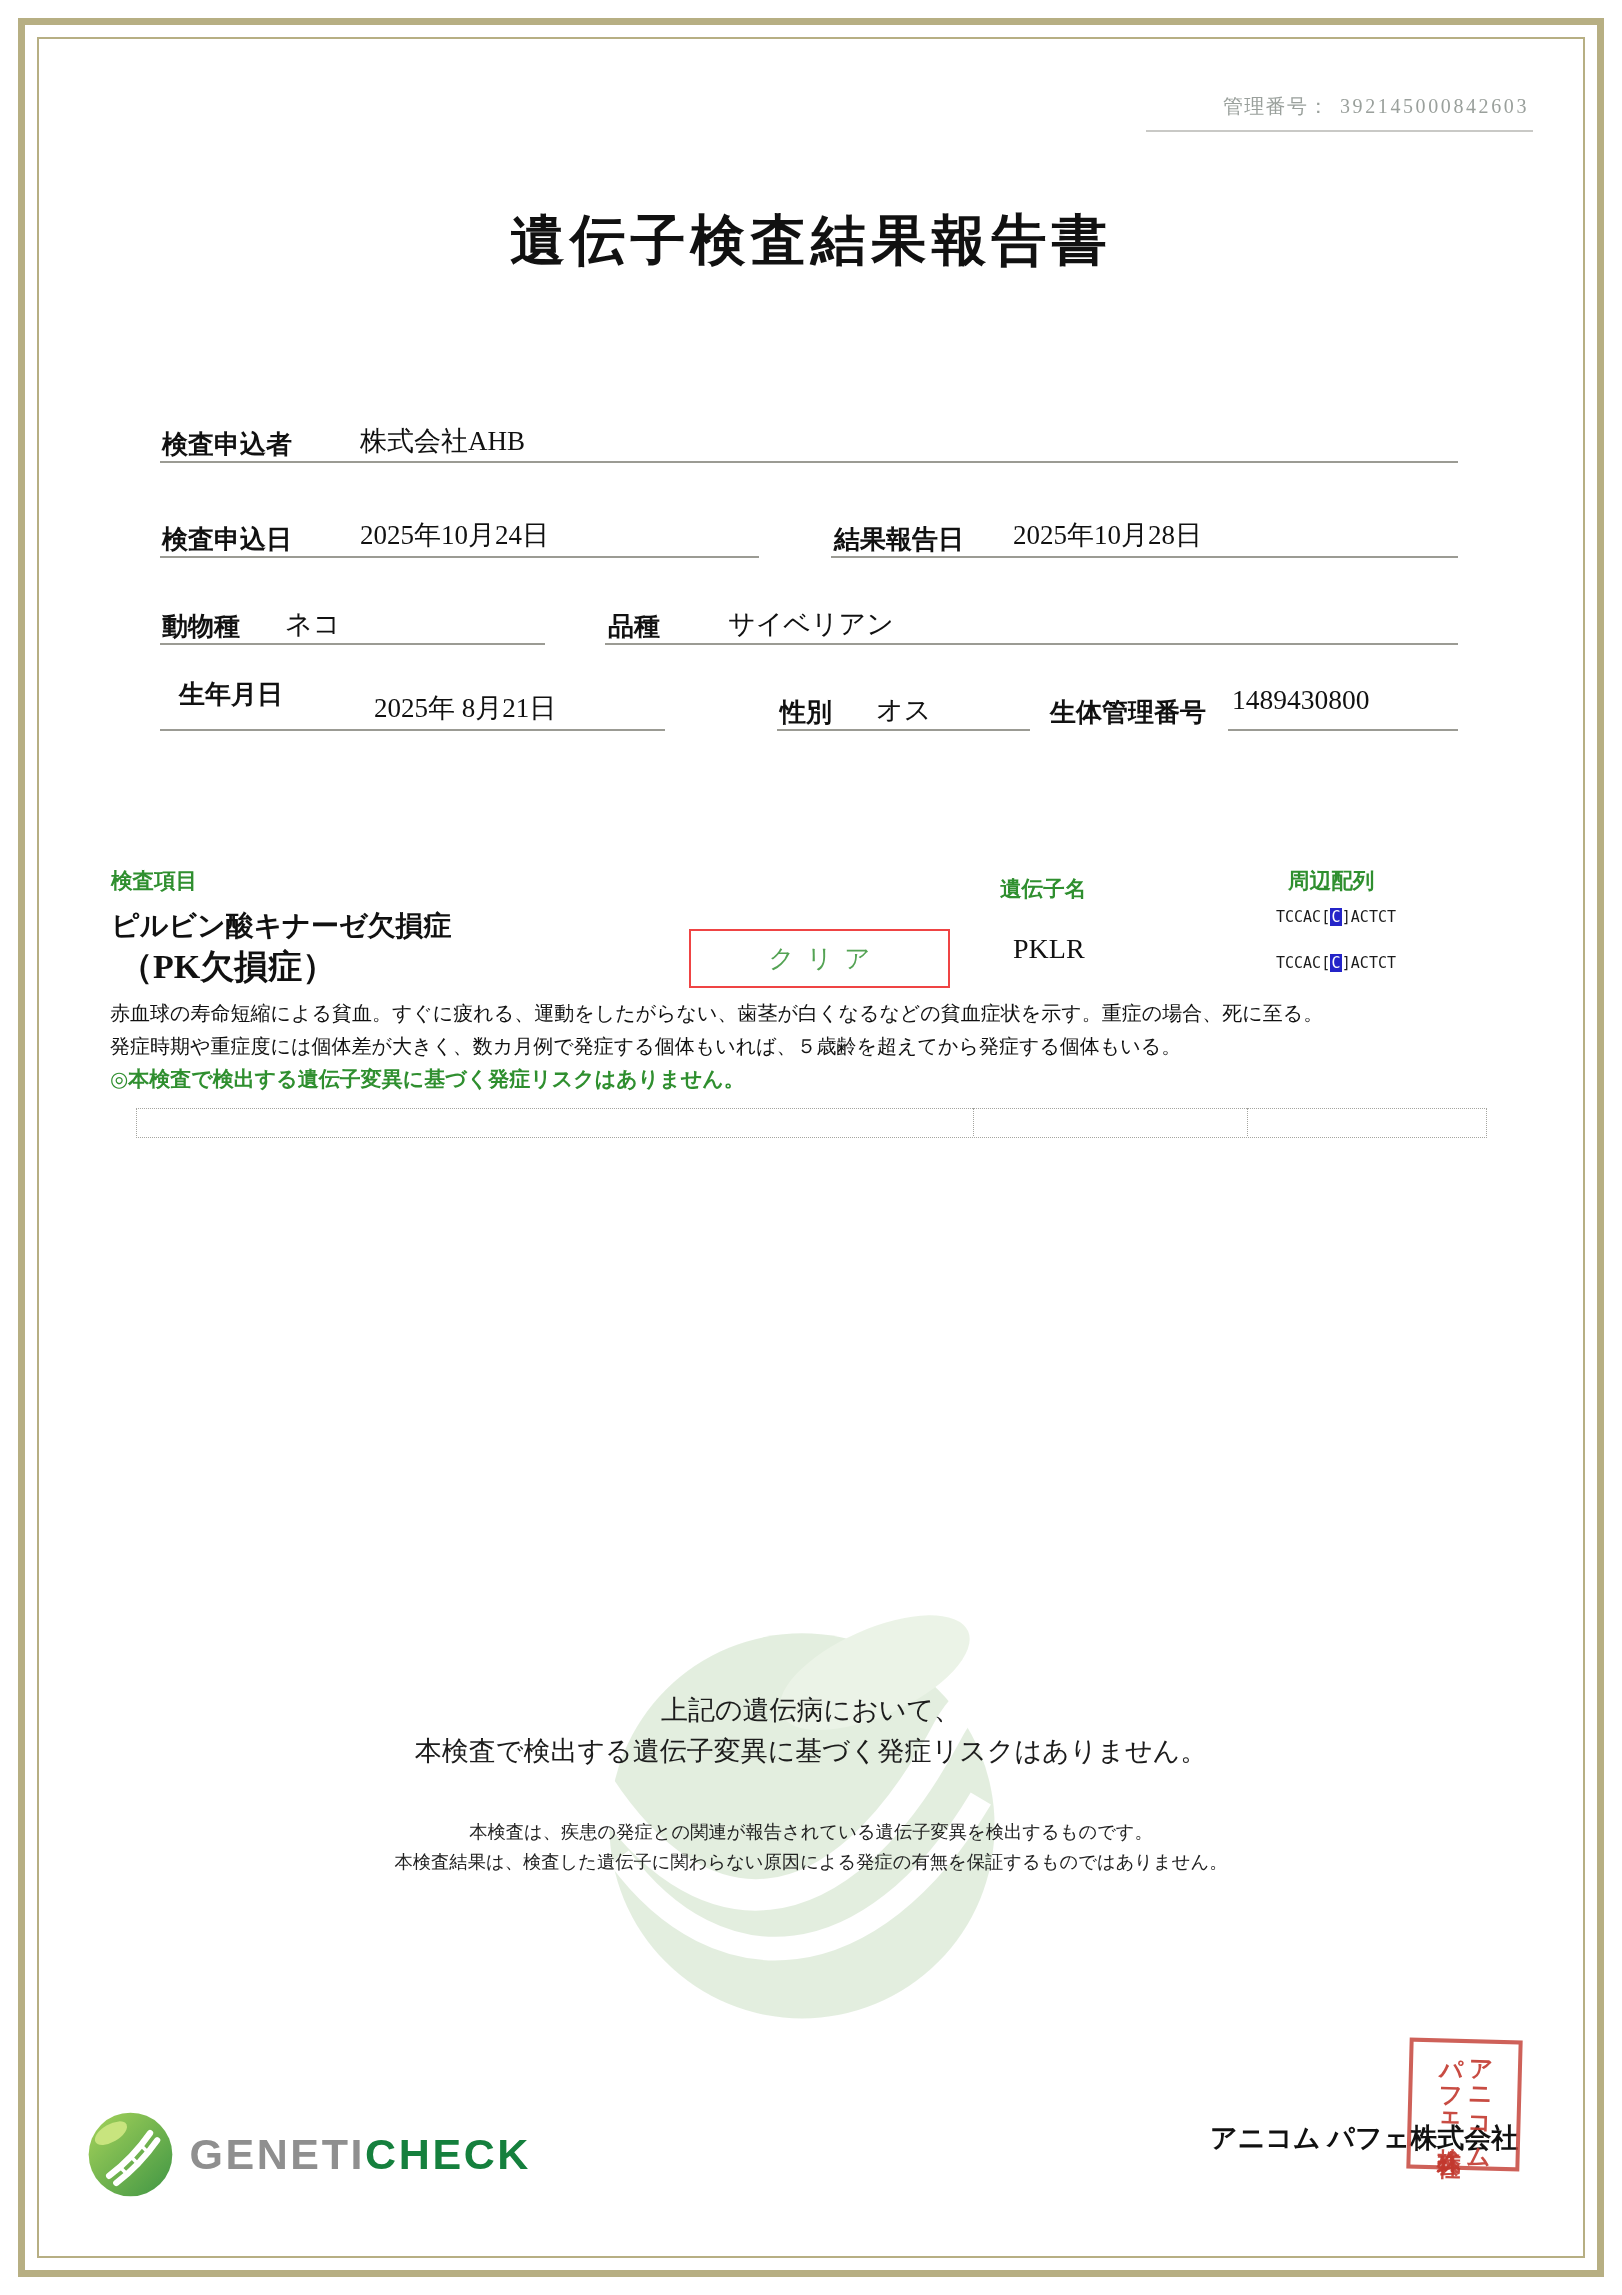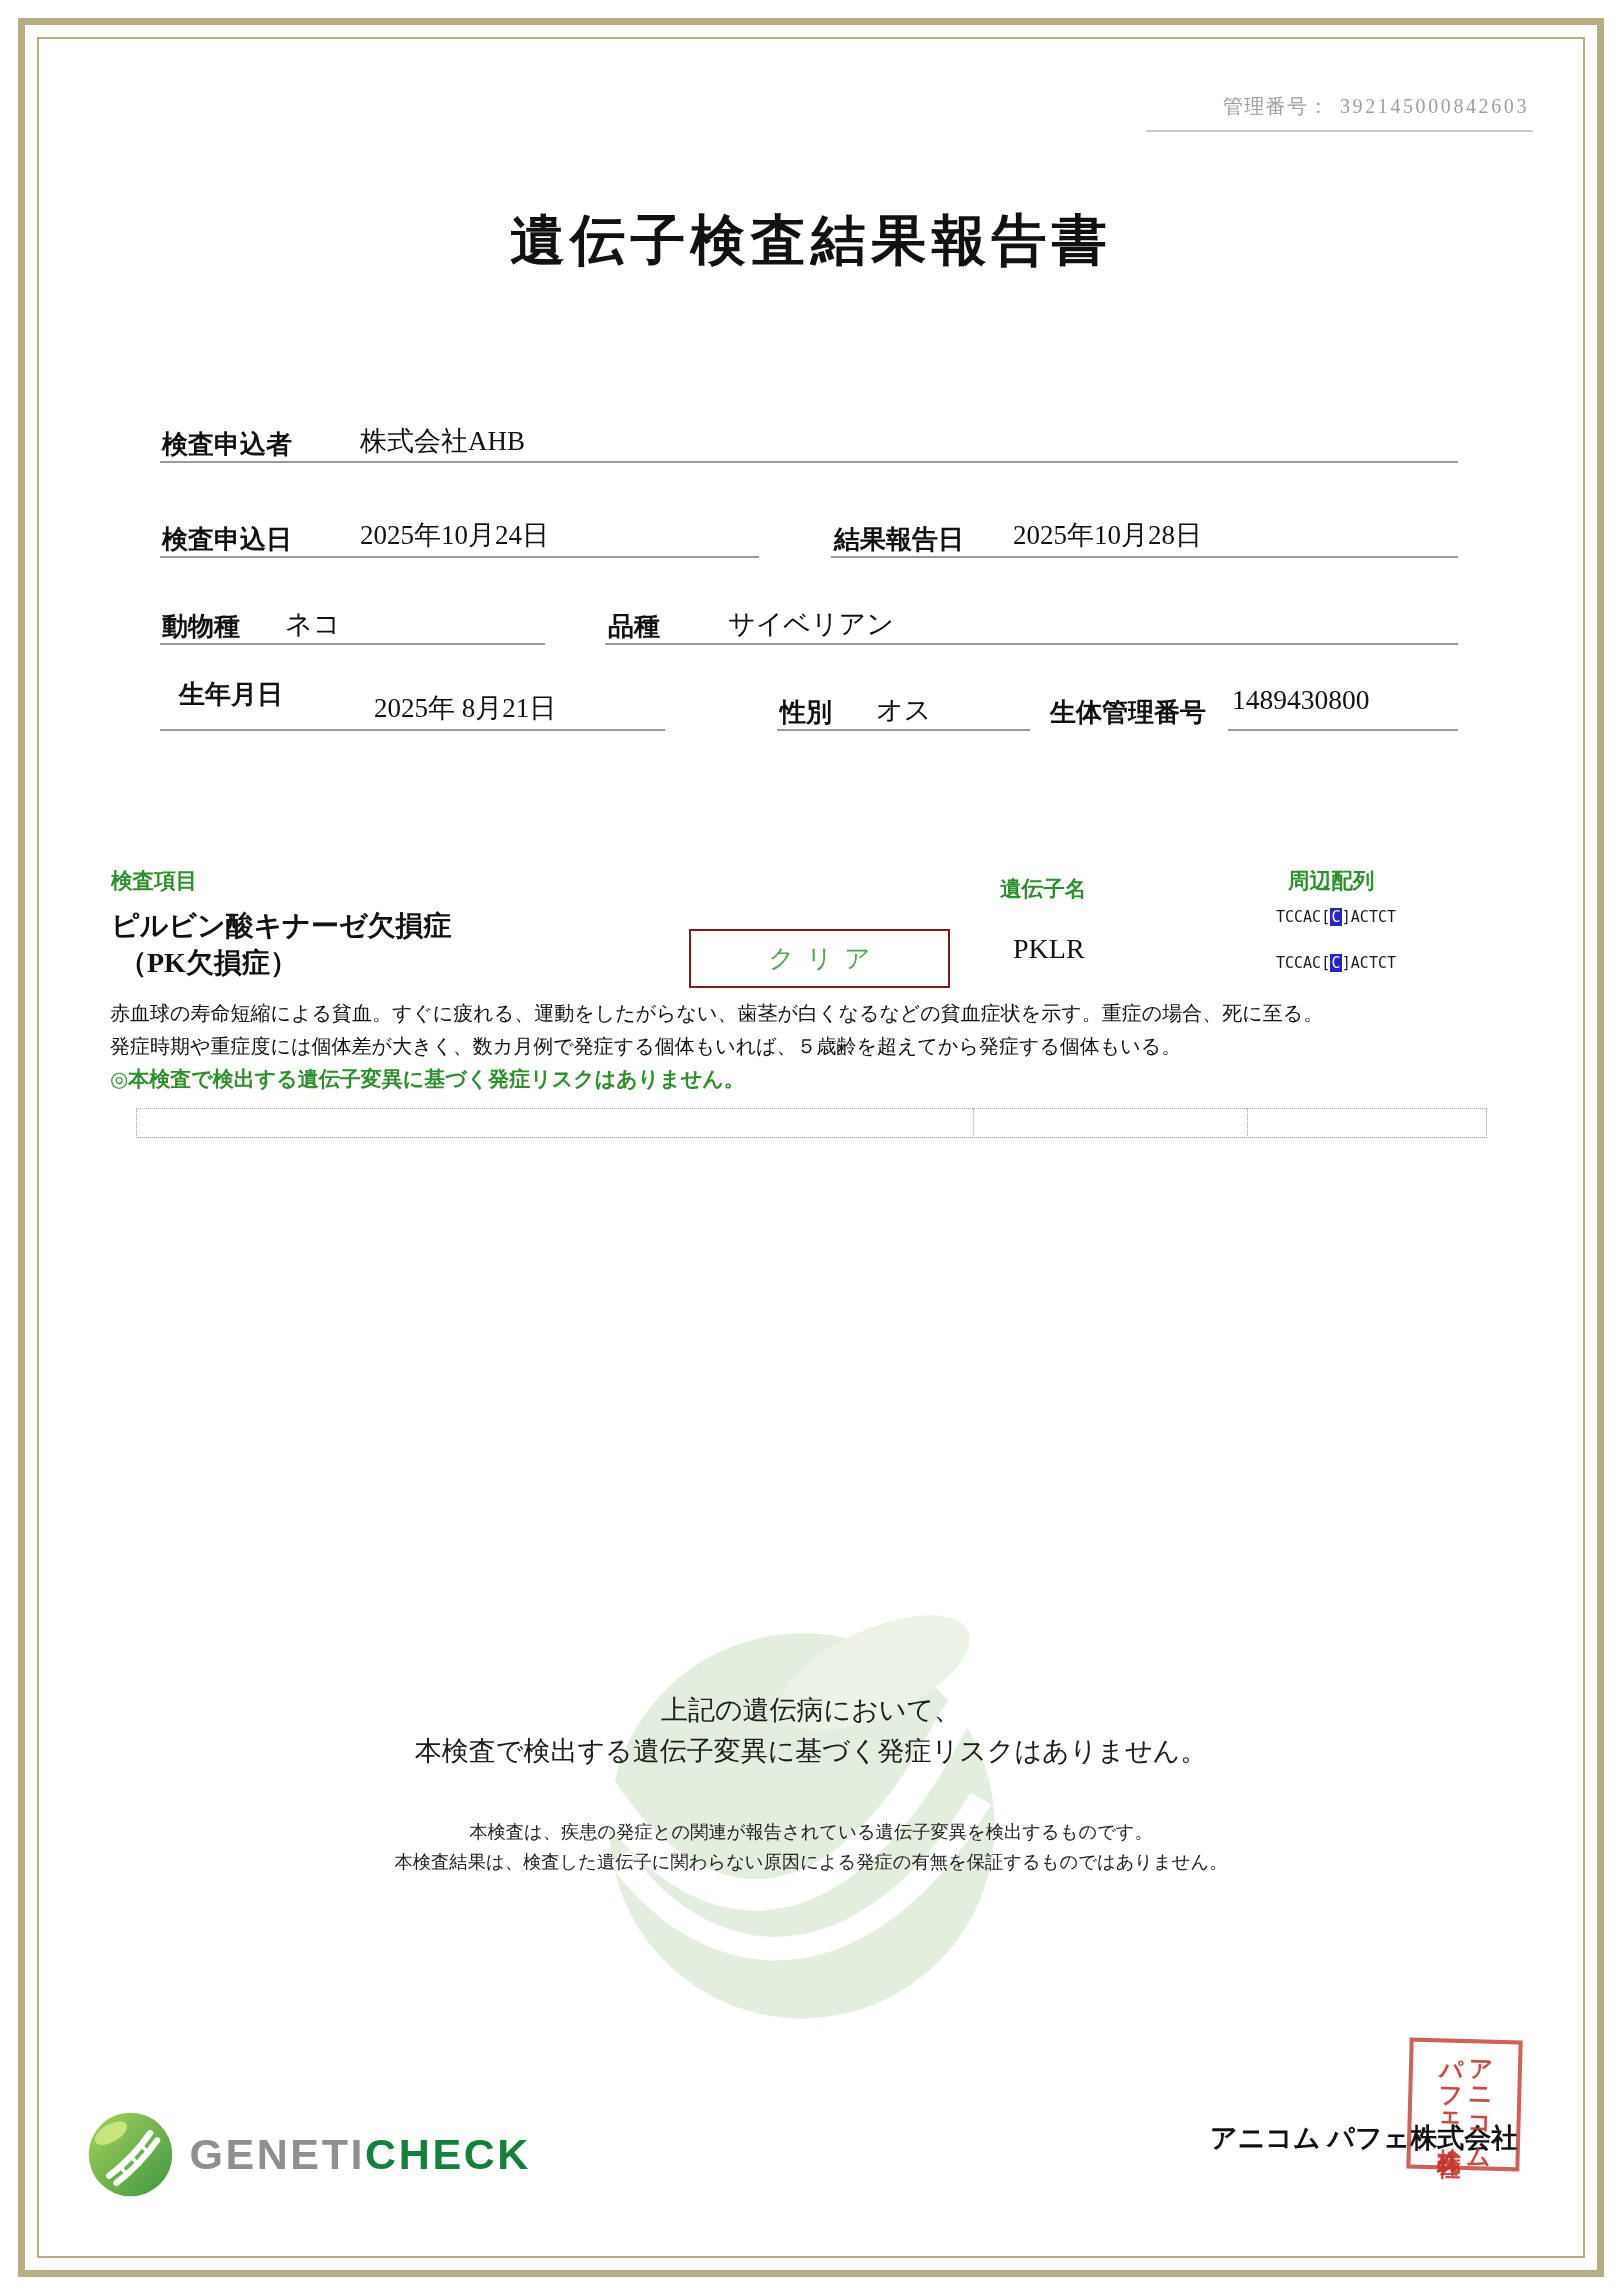"（PK欠損症）" .item2 { font-size: 28px -> 34px }
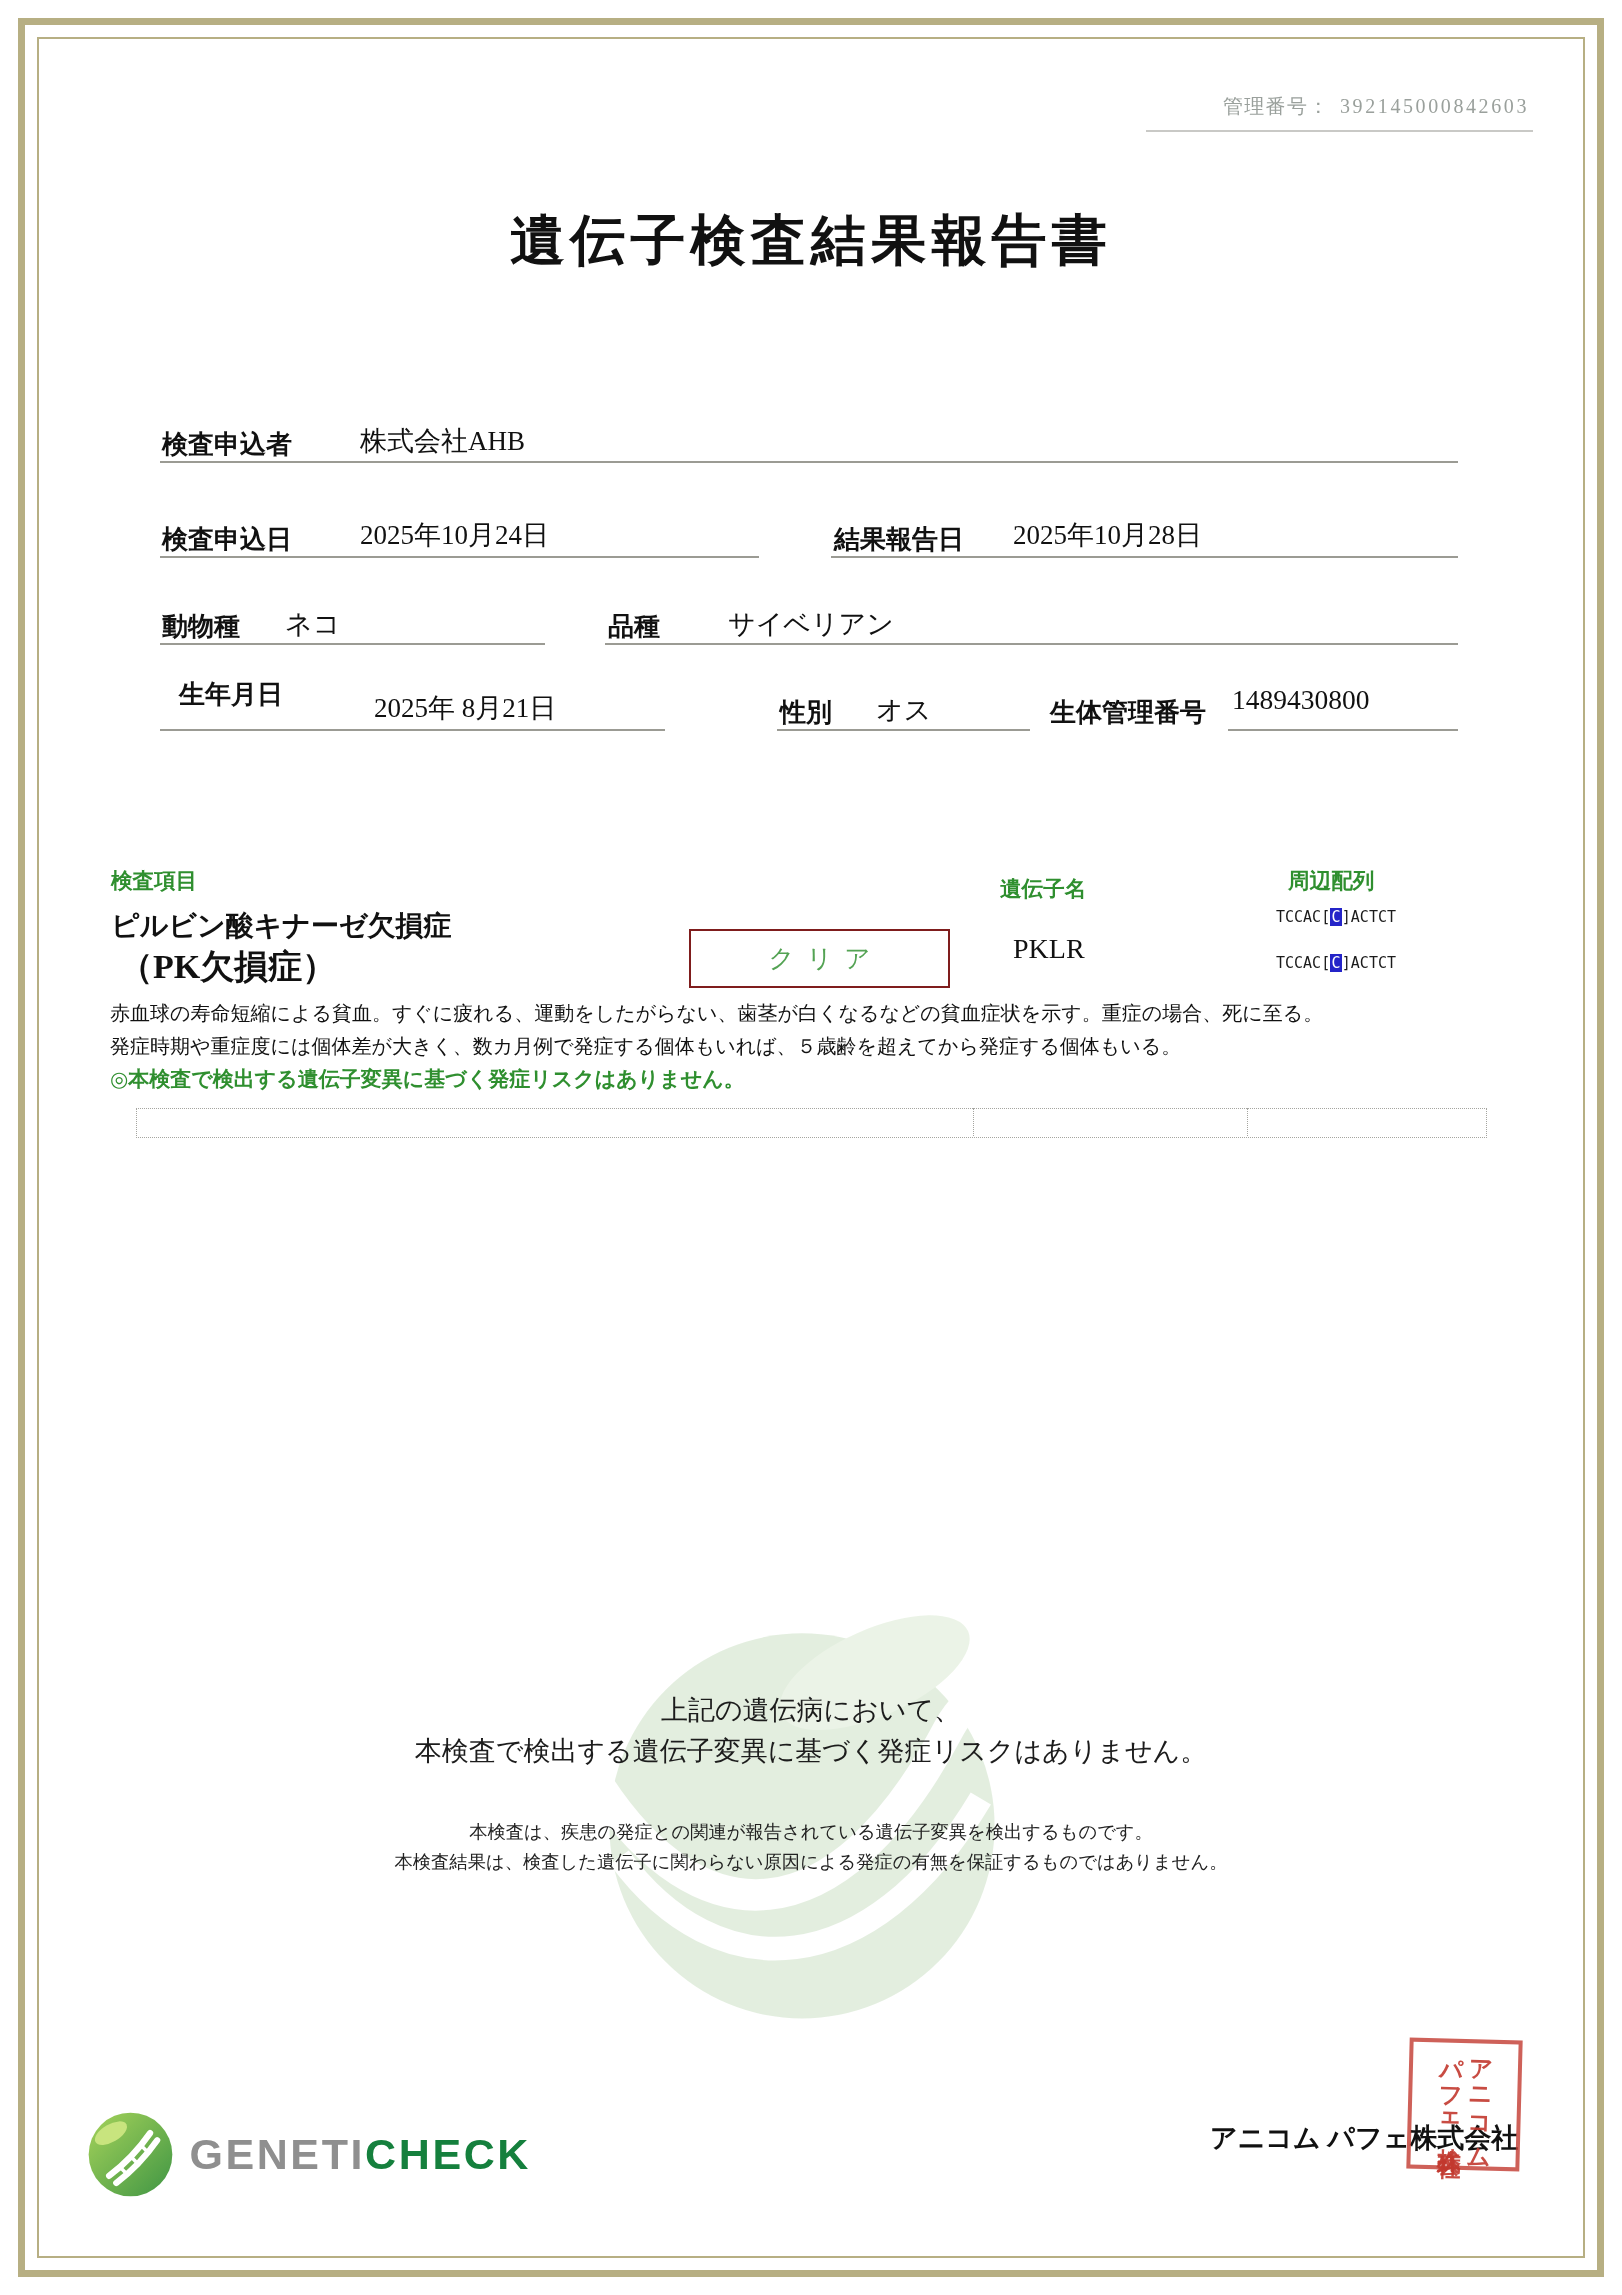"クリア" .result-box { border: 2px solid #7f1d1d -> 2px solid #ef4444 }
